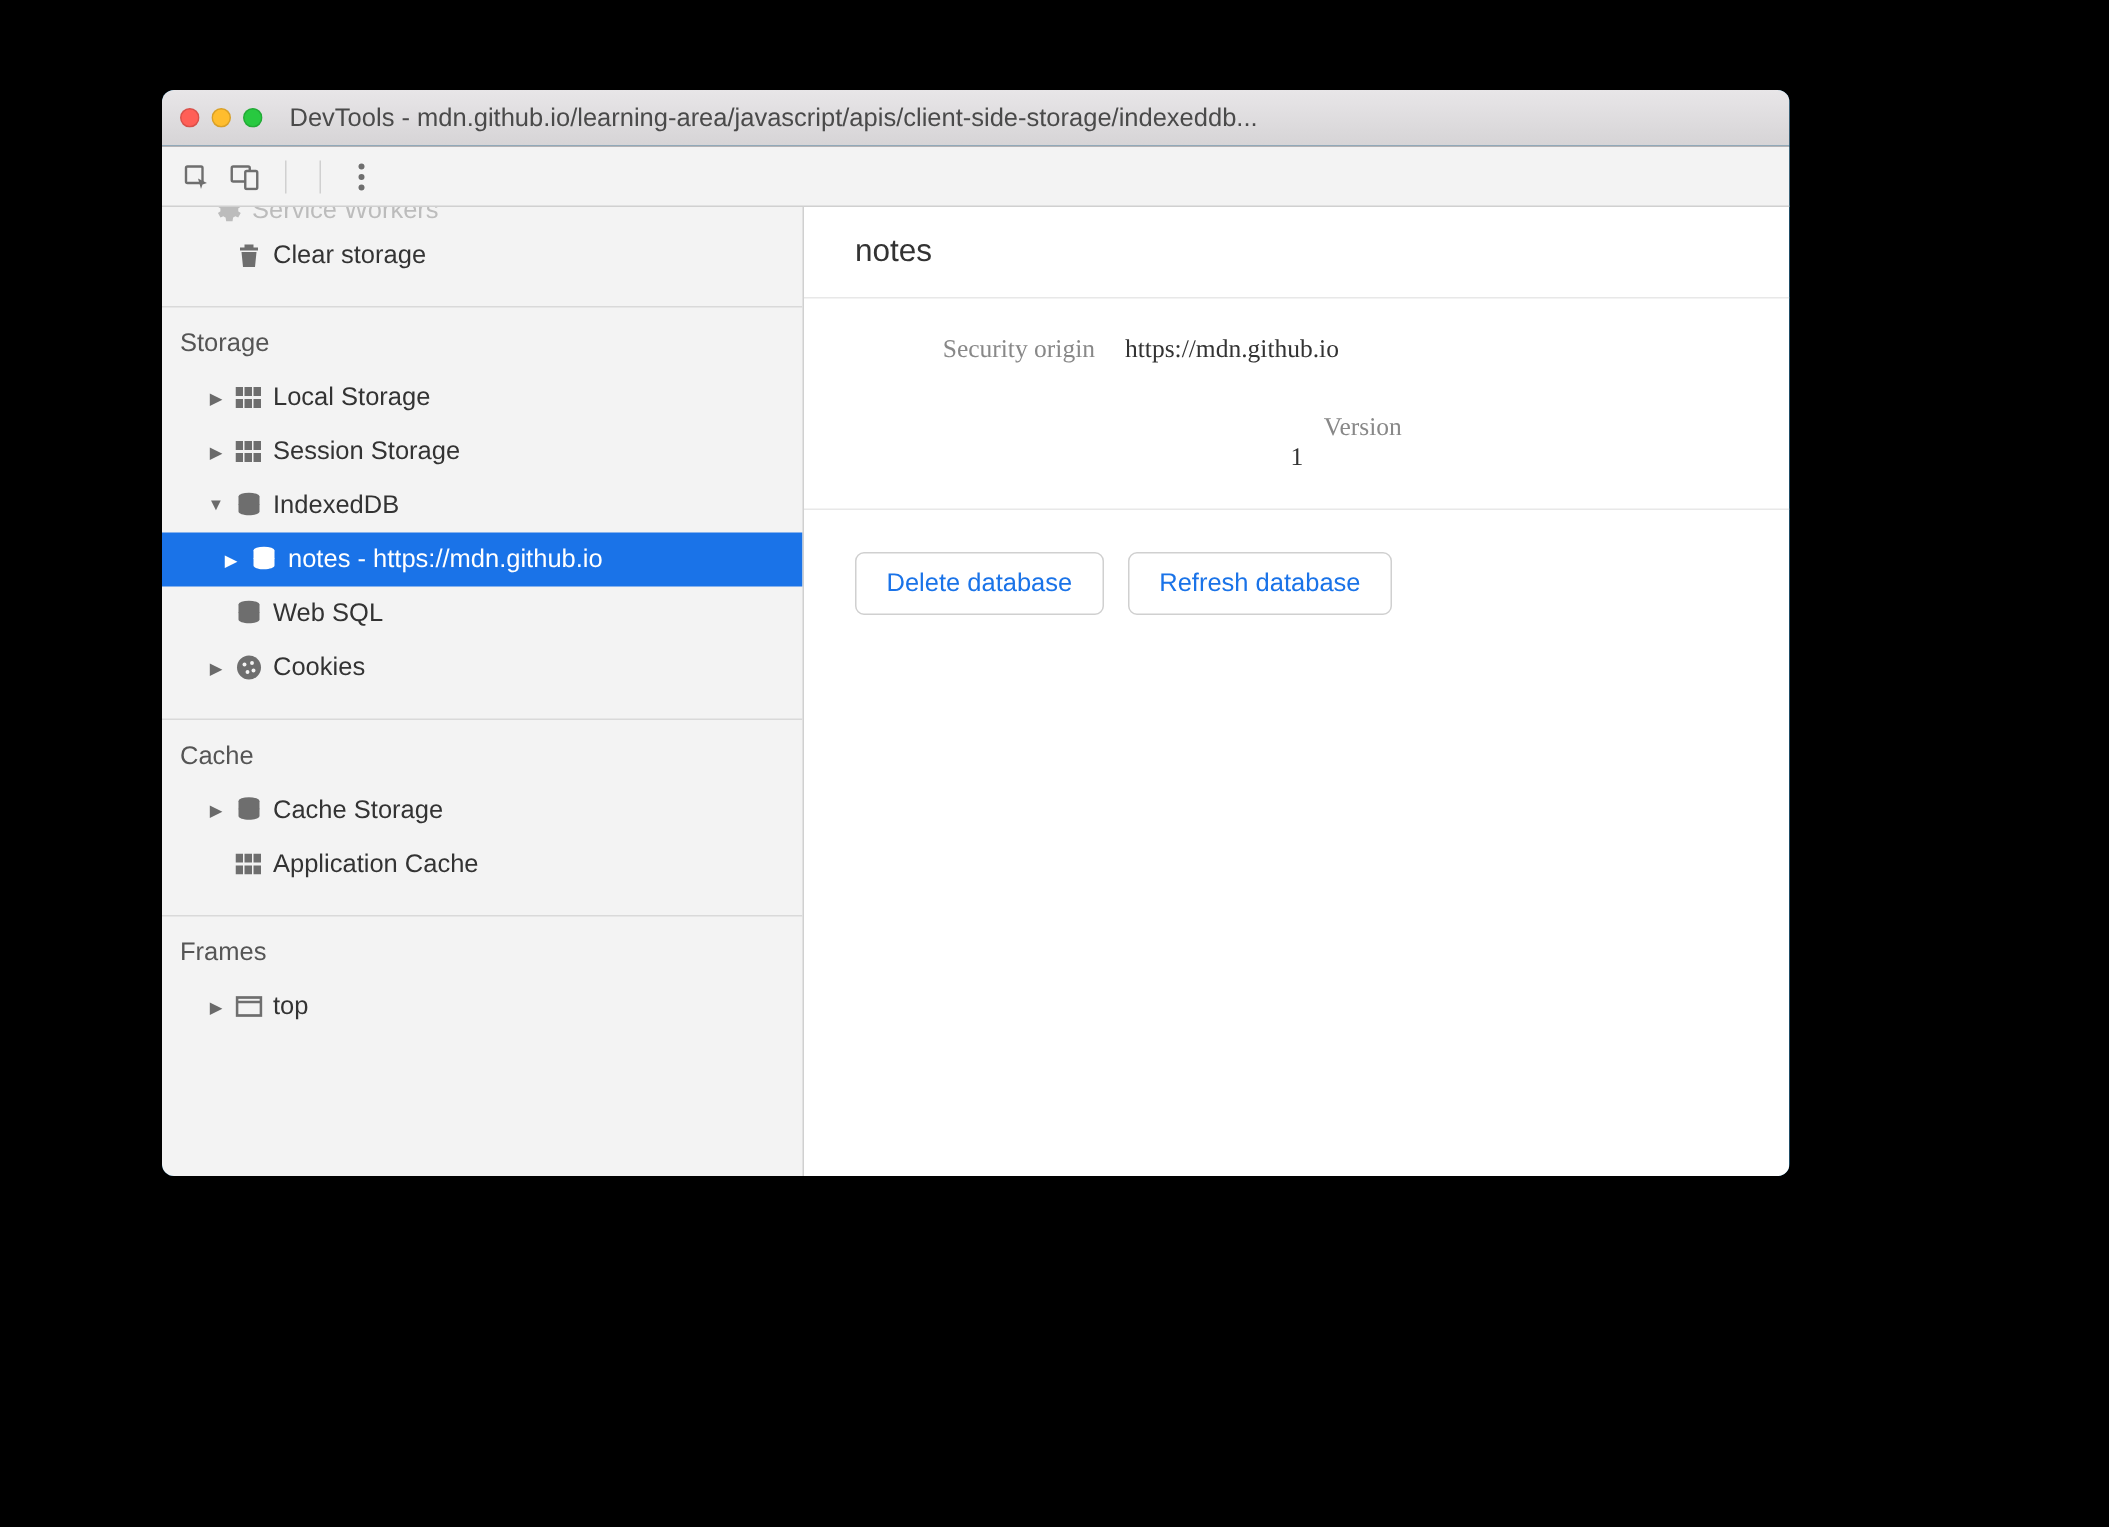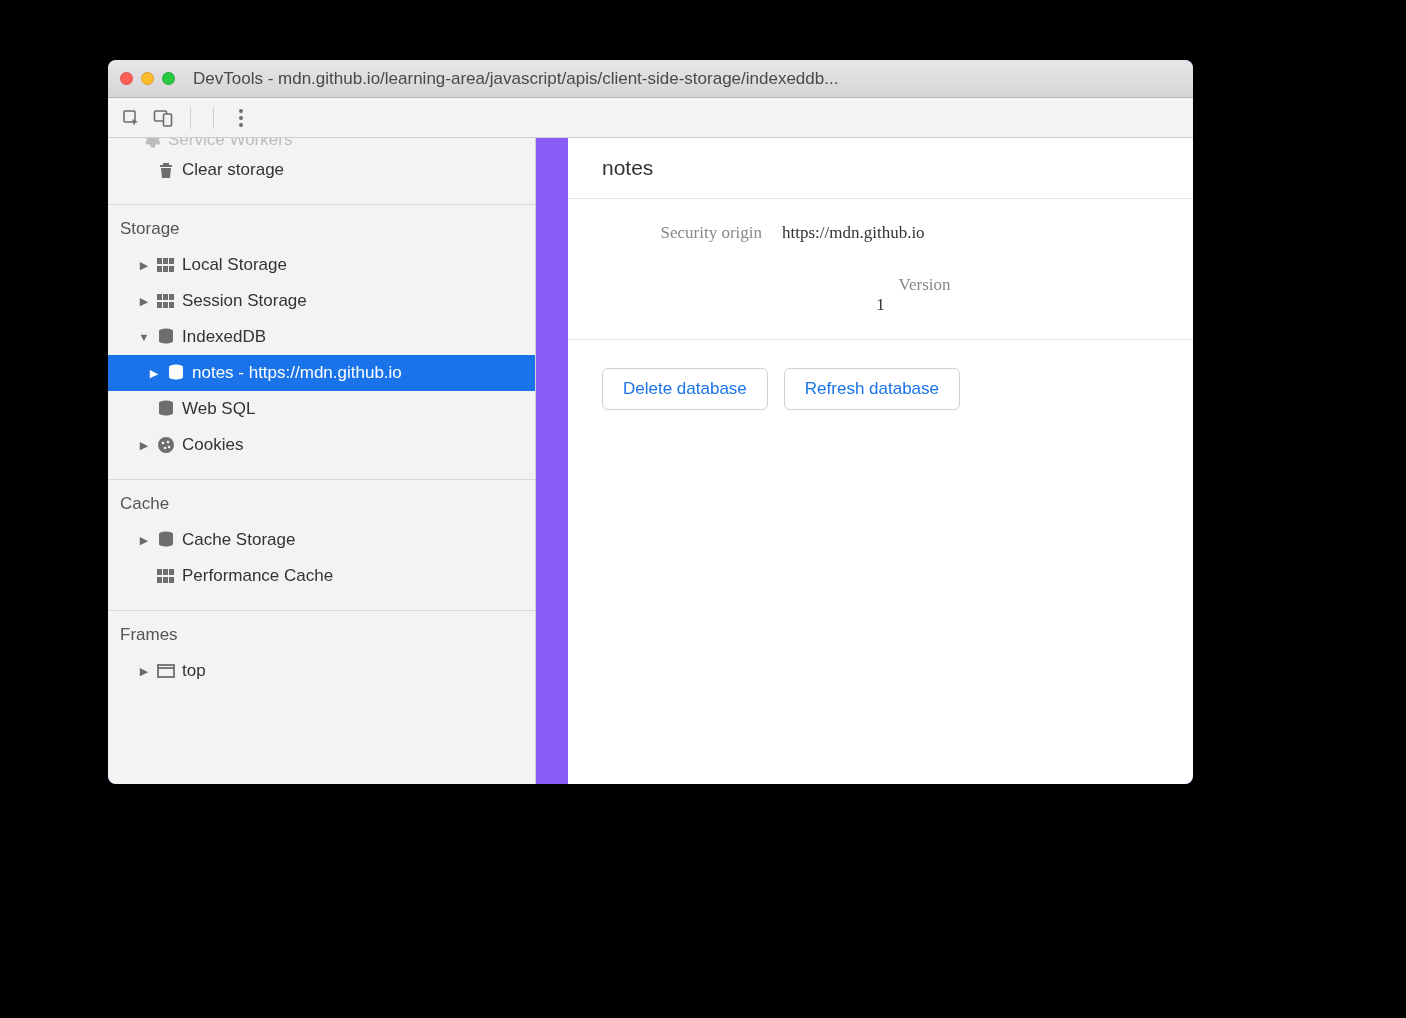"DevTools -" .window { background: #8b5cf6 -> #0369a1 }
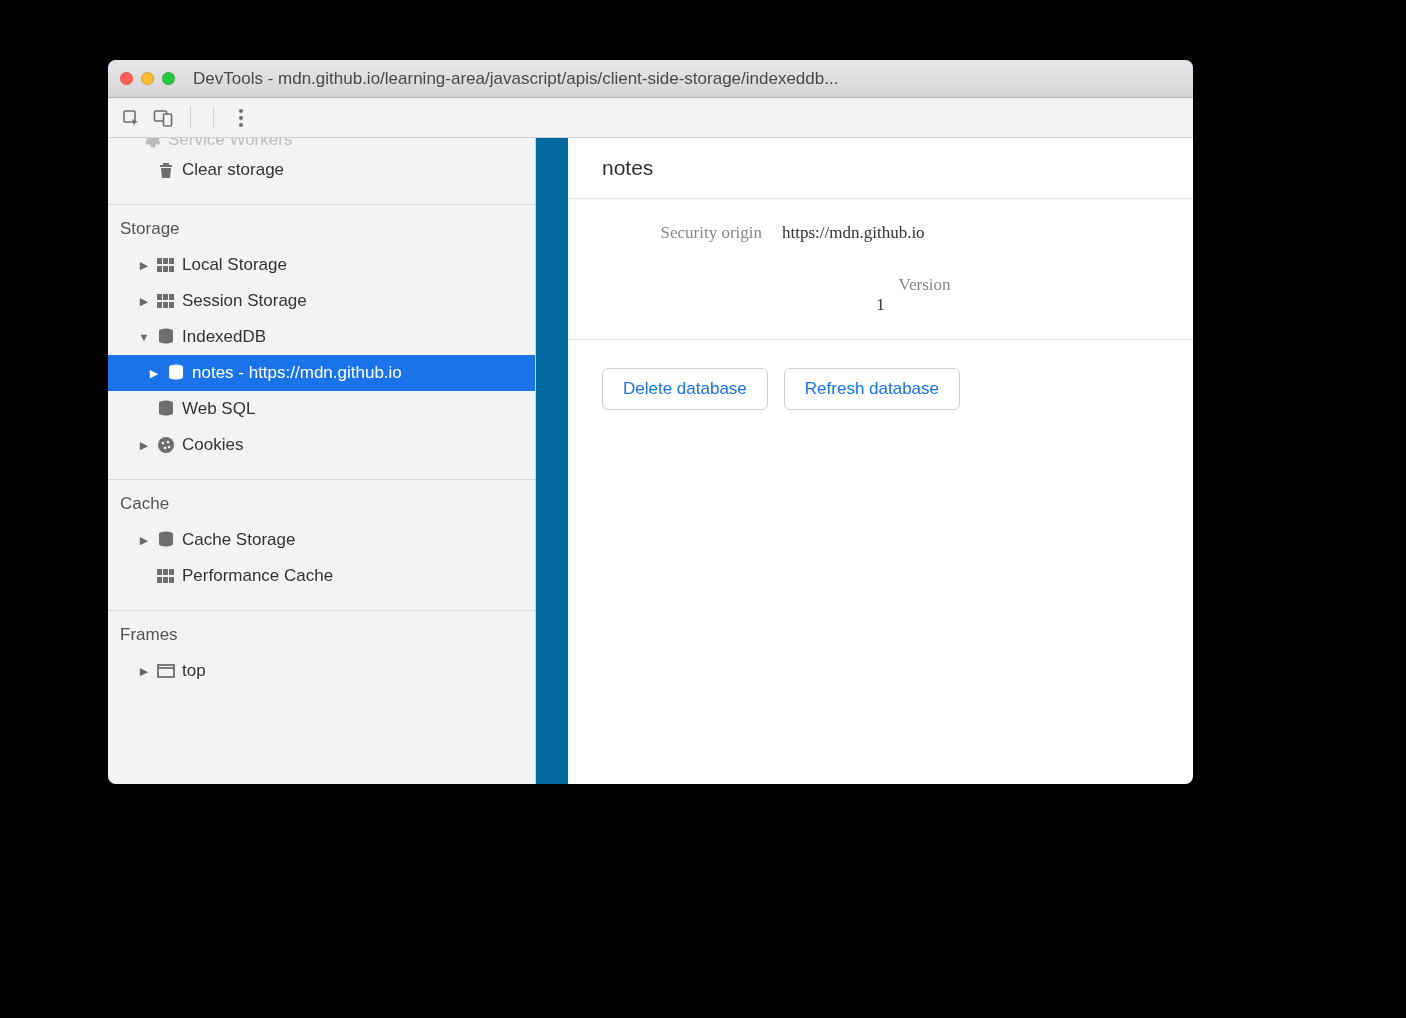"Service Workers" .body { gap: 32px -> none }
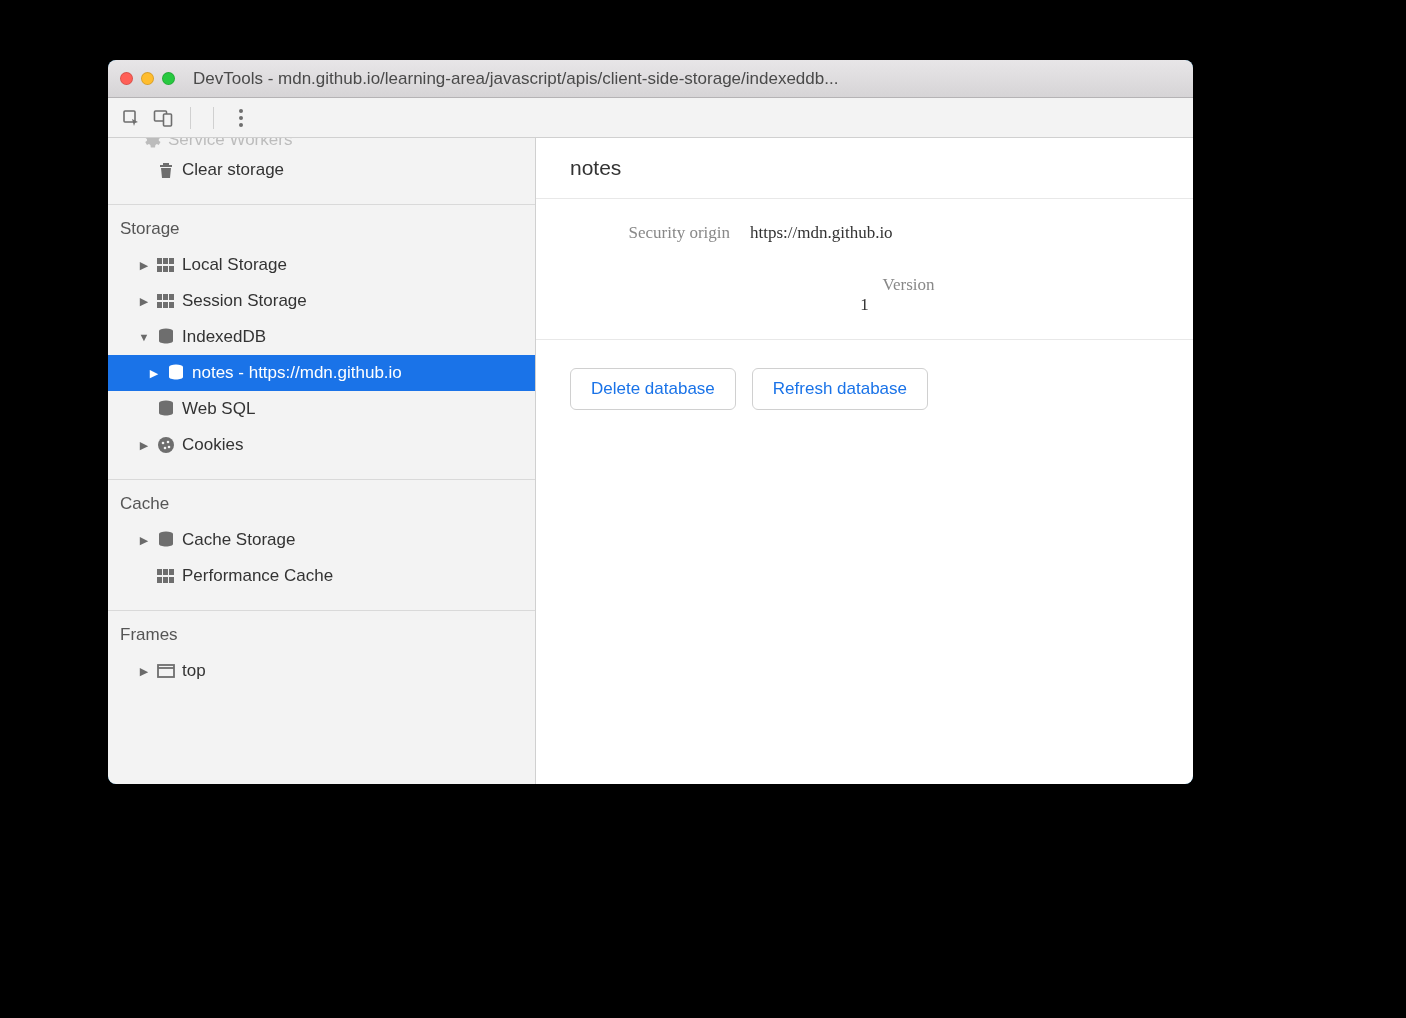"Performance Cache" span { text: Performance -> Application }
